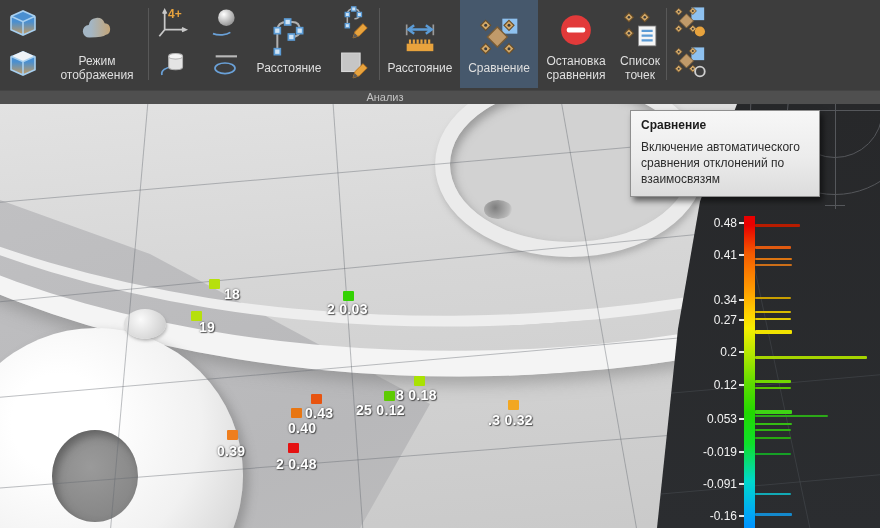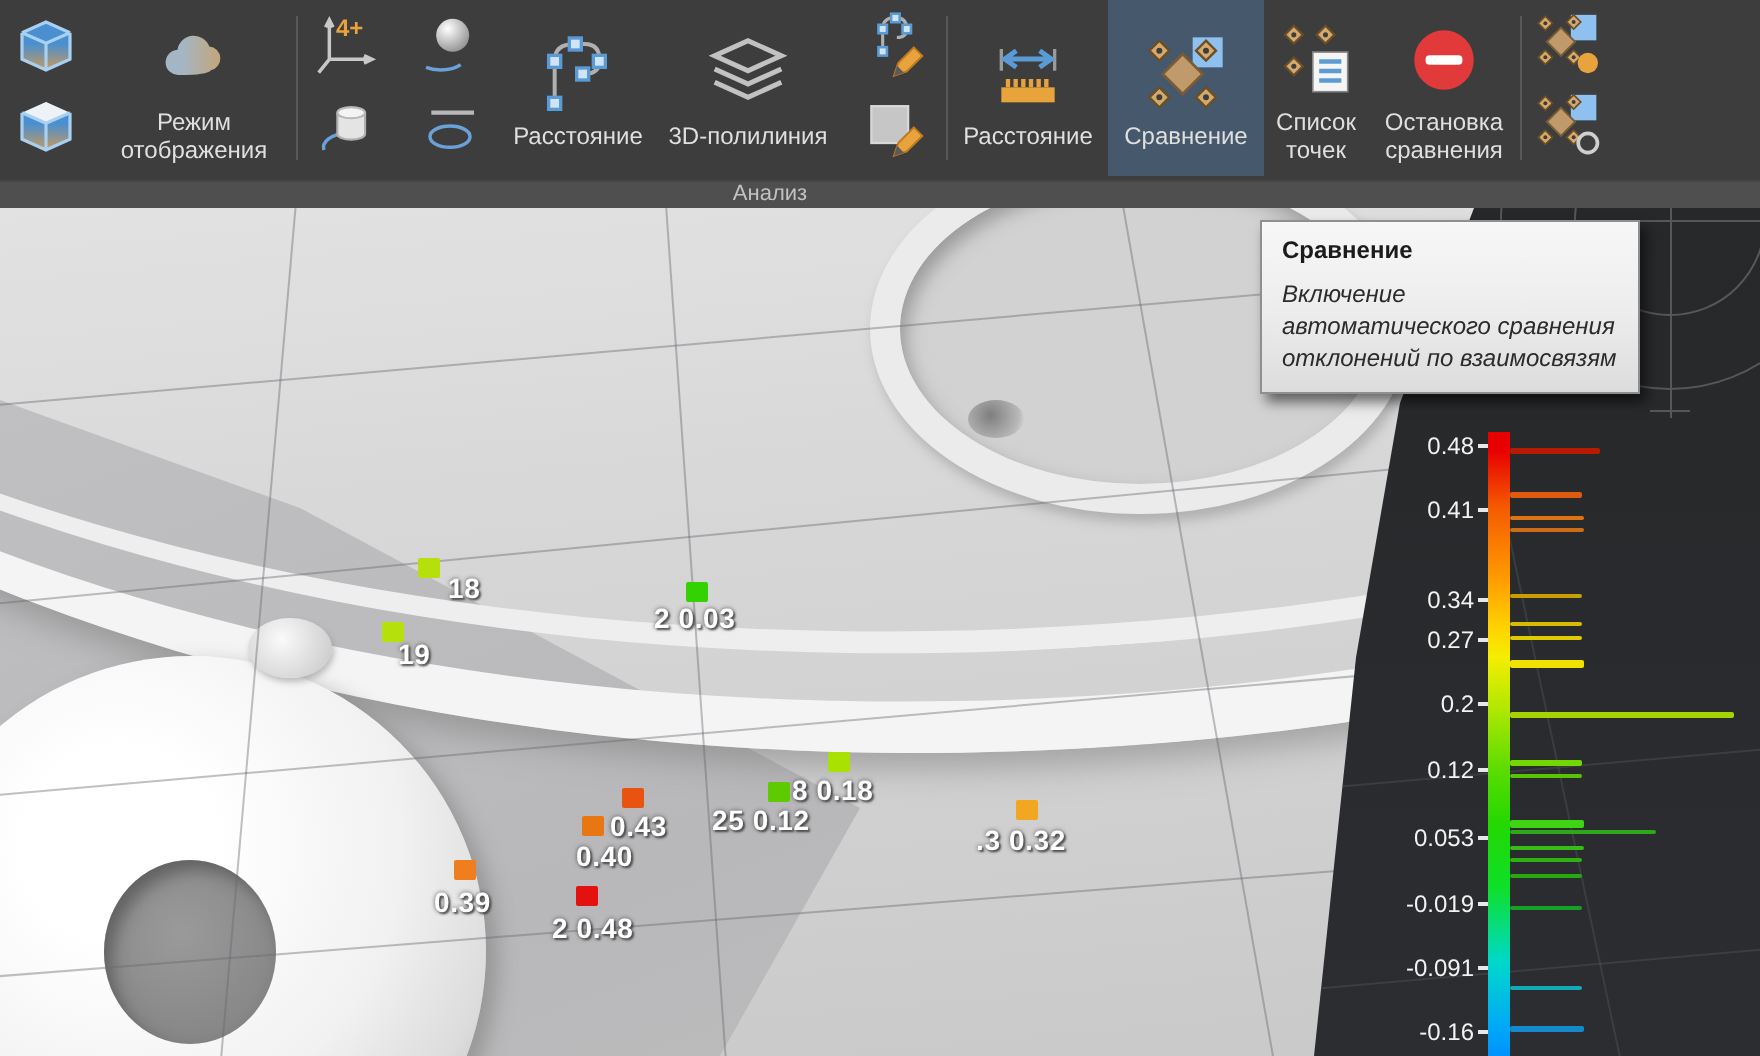"3D-полилиния" div.cell { html: <div> <div> <svg> <g> <path></path> <path></path> <path></path> </g> </svg> </div> <div>3D-полилиния</div> </div> -> none }
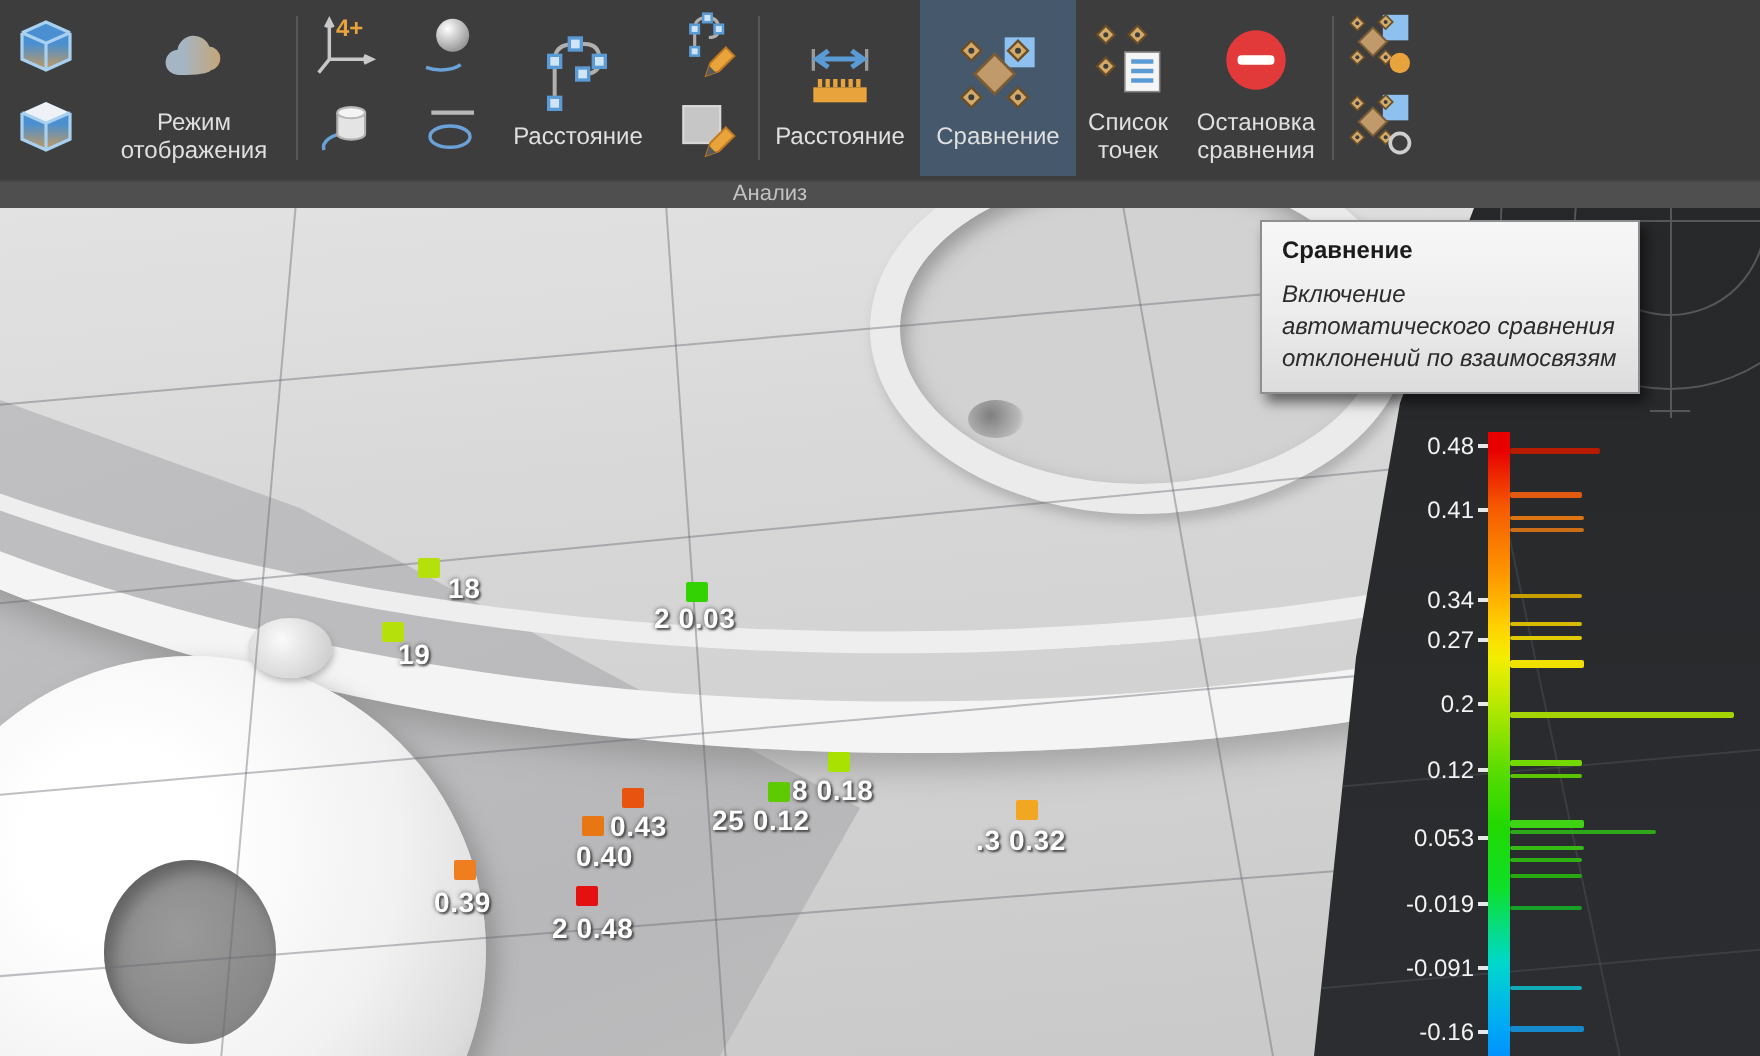"Список точек" div.cell { order: before "Остановка сравнения" -> after "Остановка сравнения" }
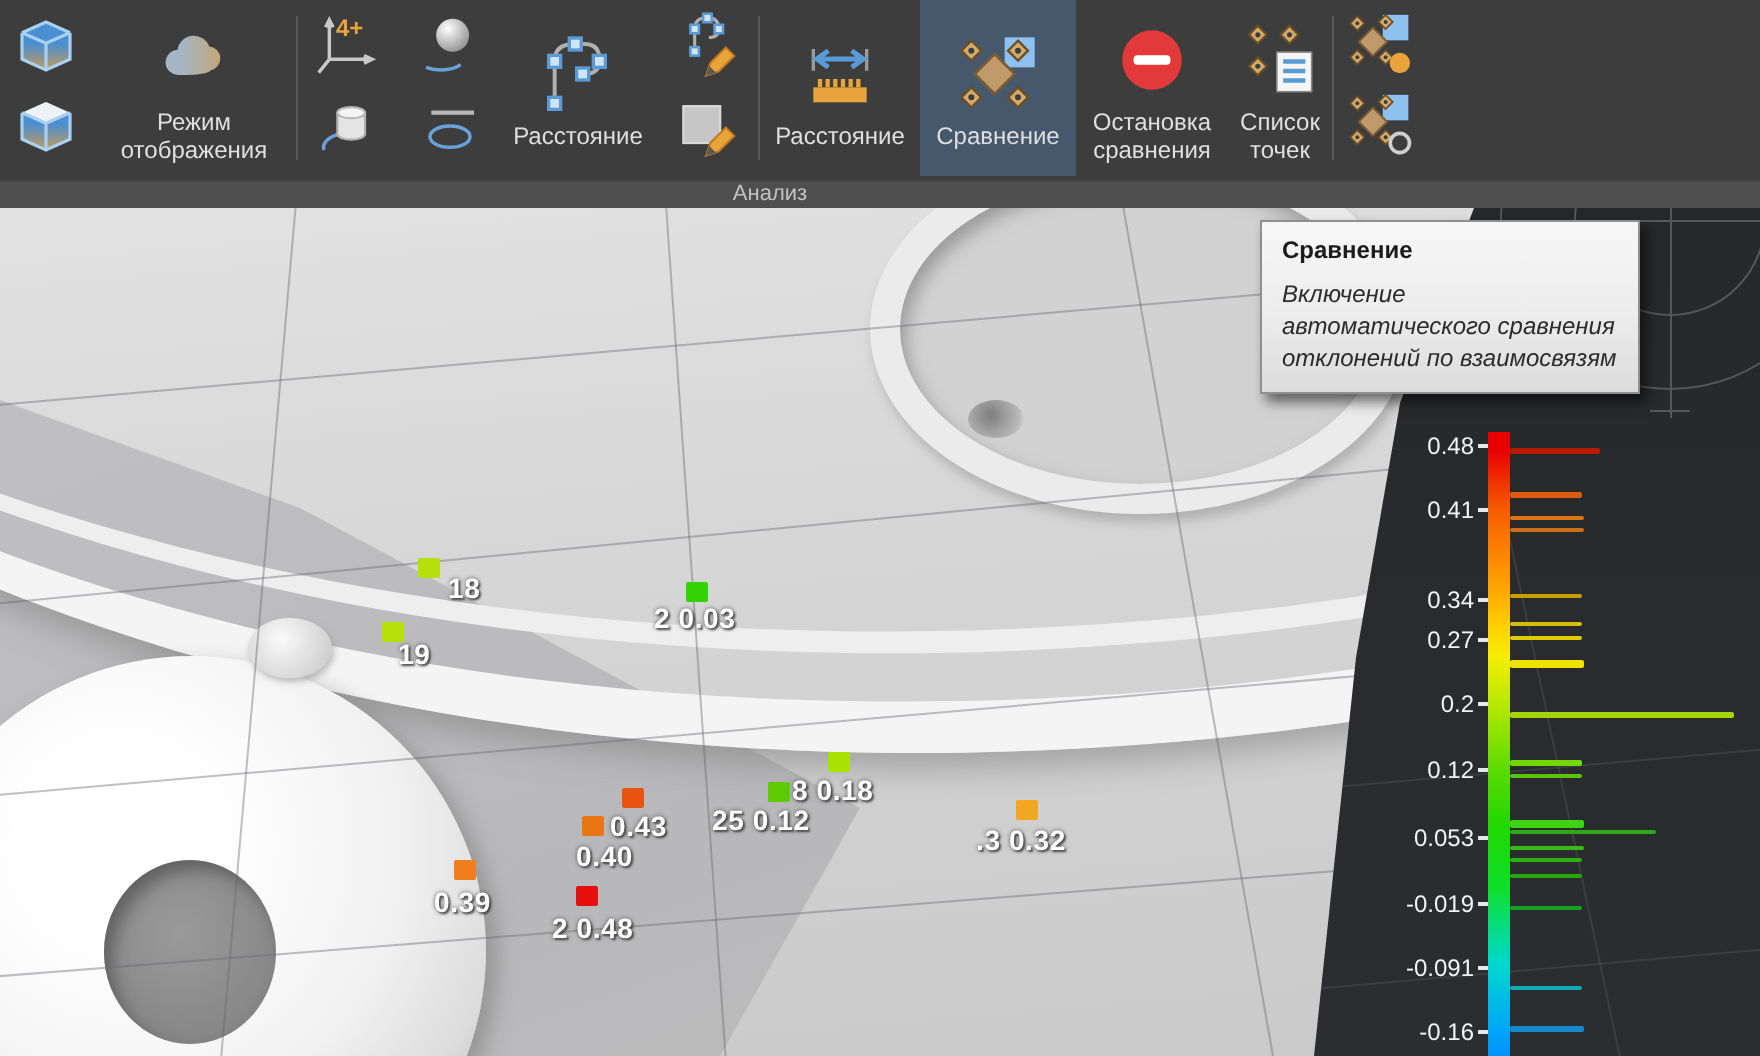"Включение автоматического сравнения" #tooltip .tt-body { font-style: italic -> none }
